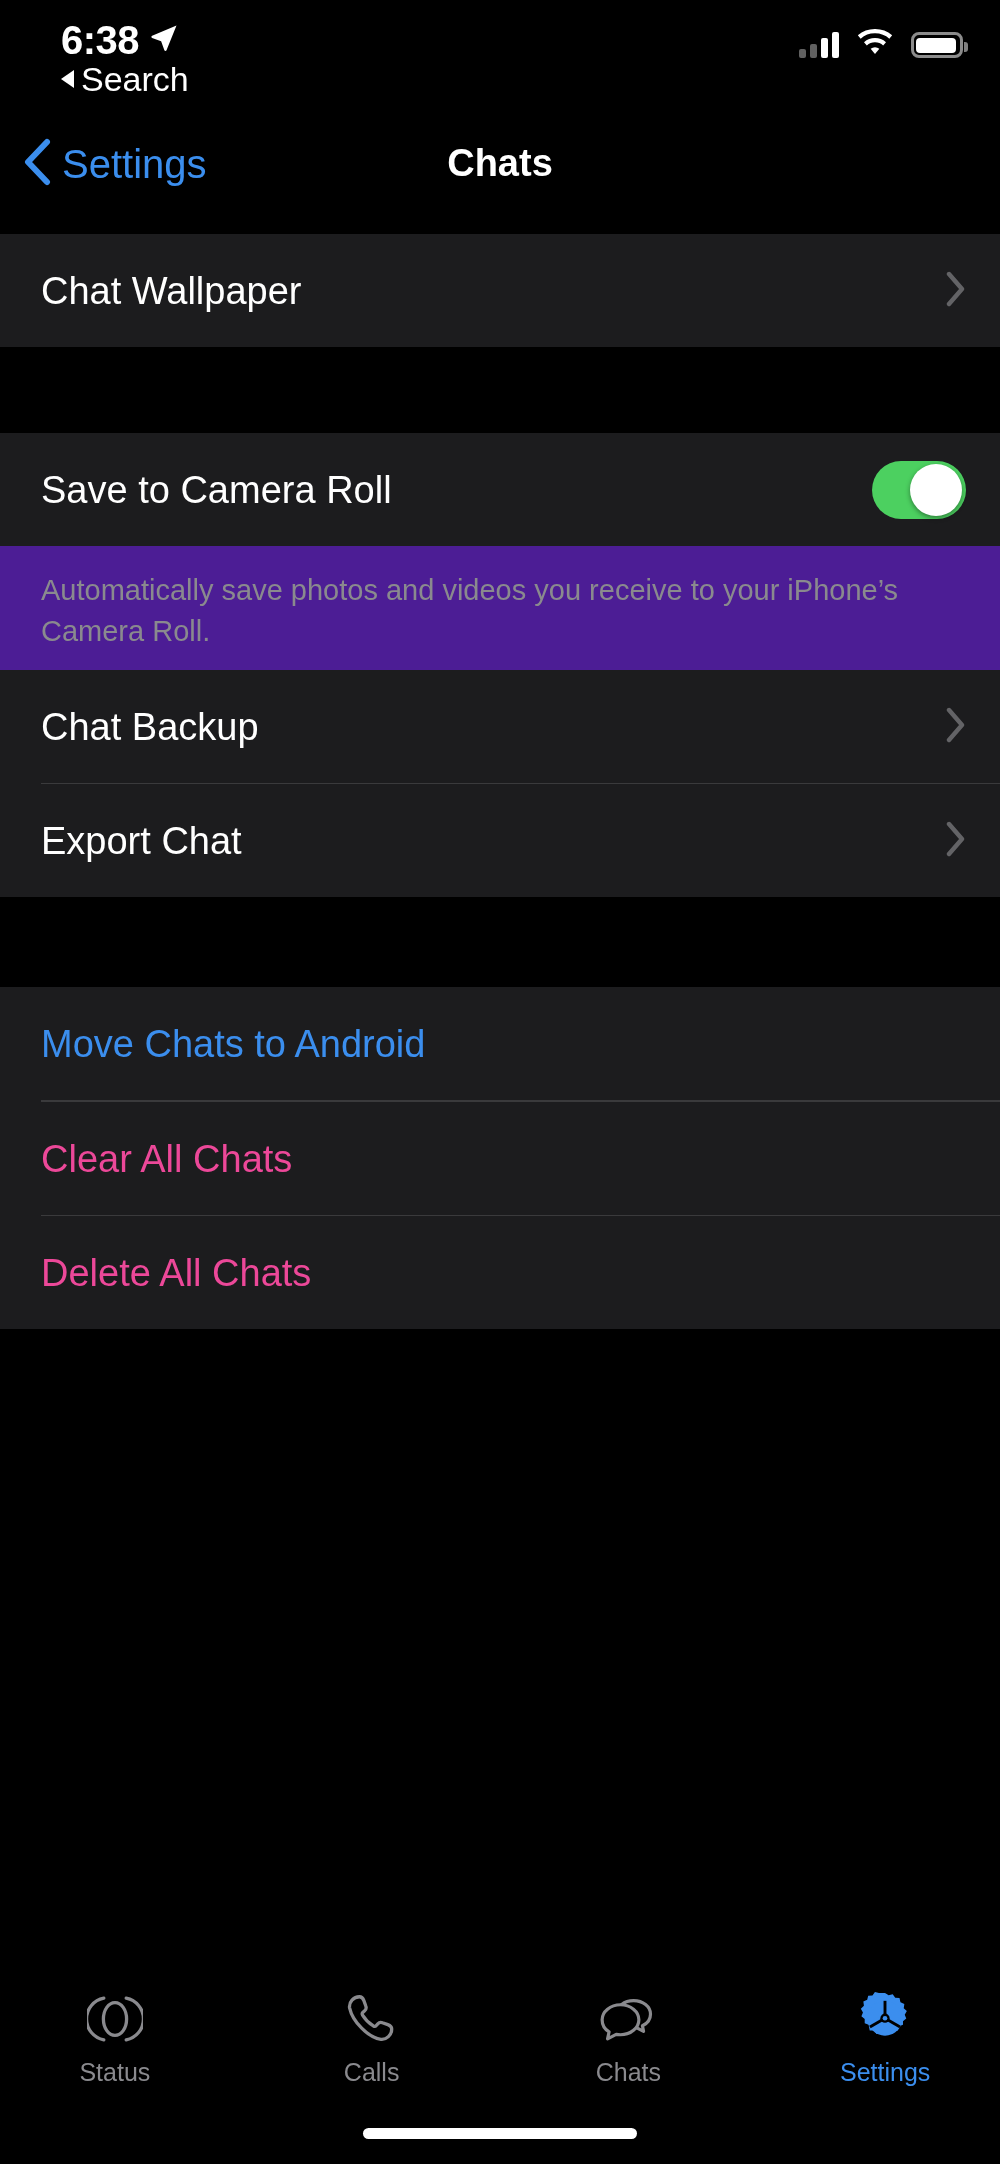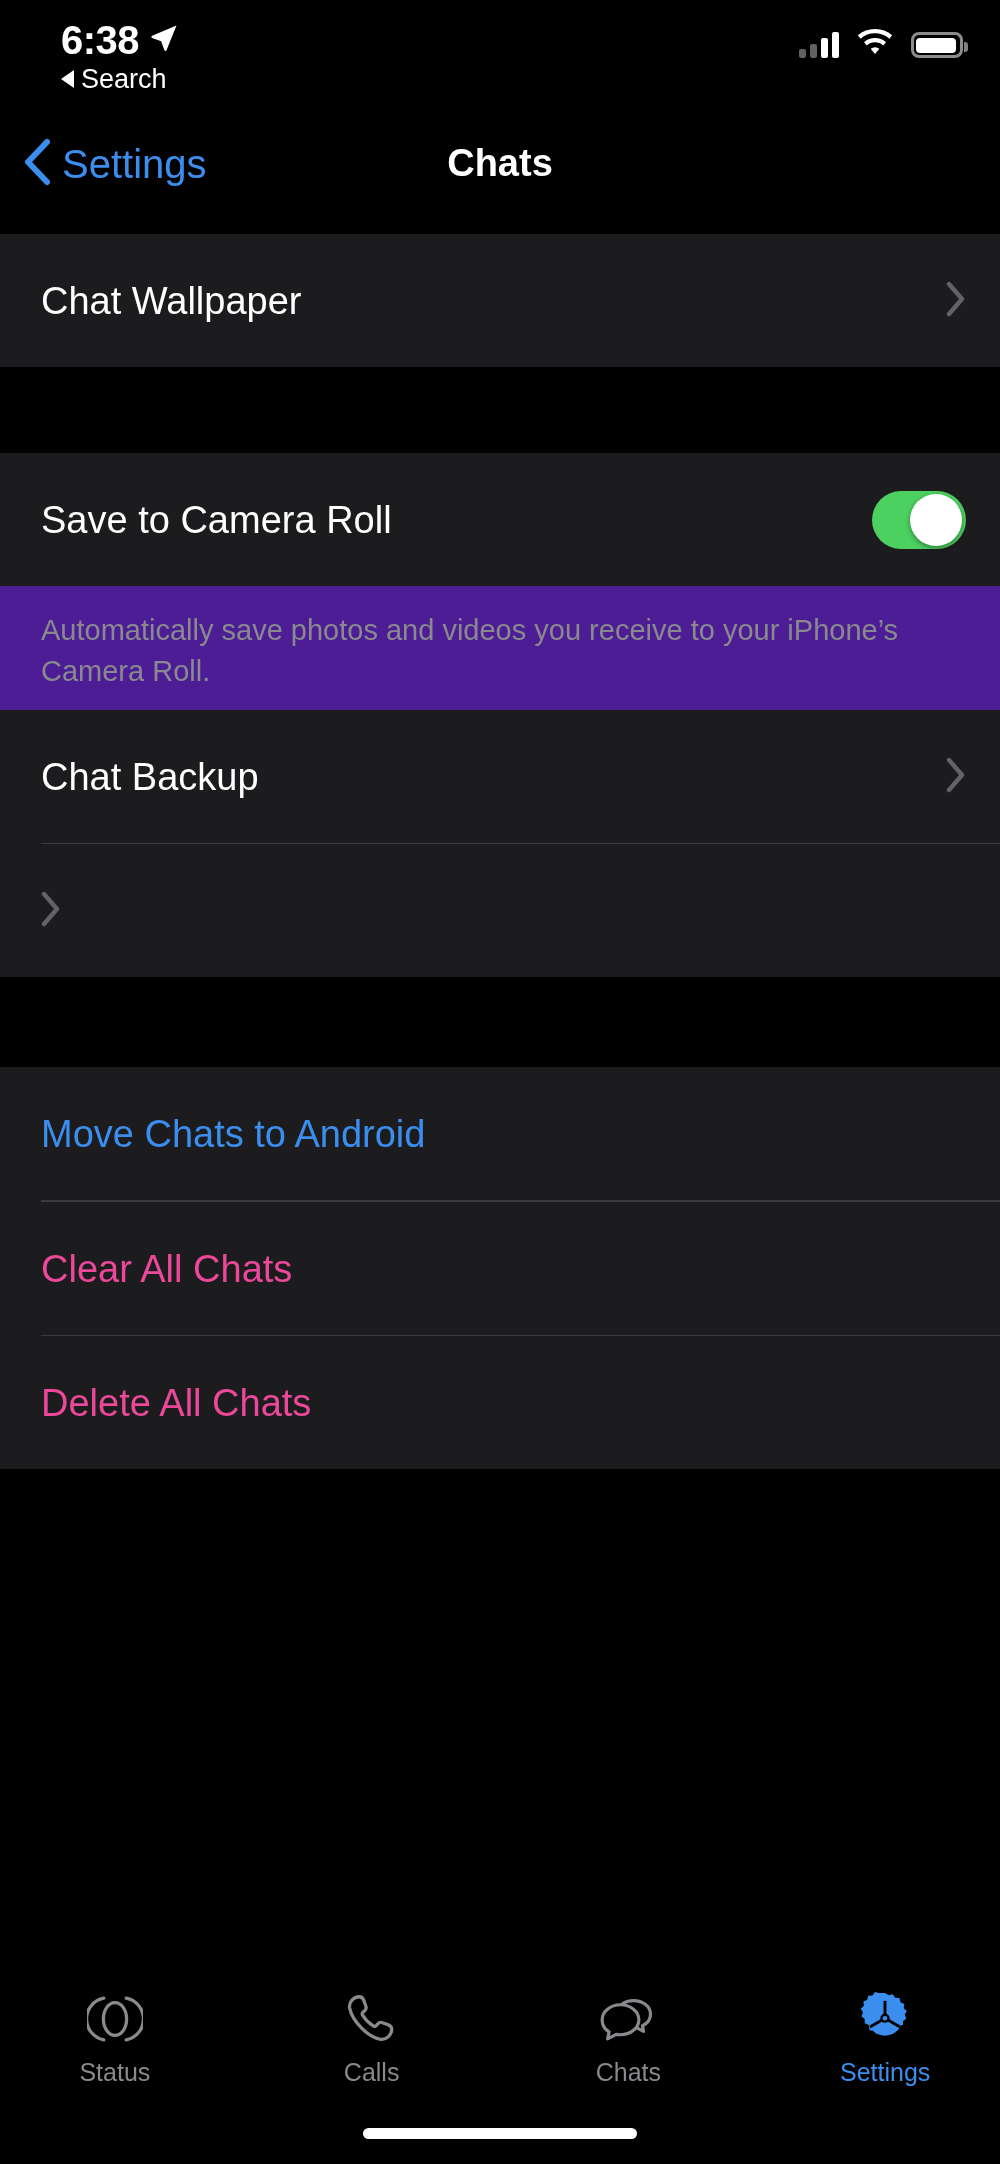"Search" .back-to-app-label { font-size: 27px -> 34px }
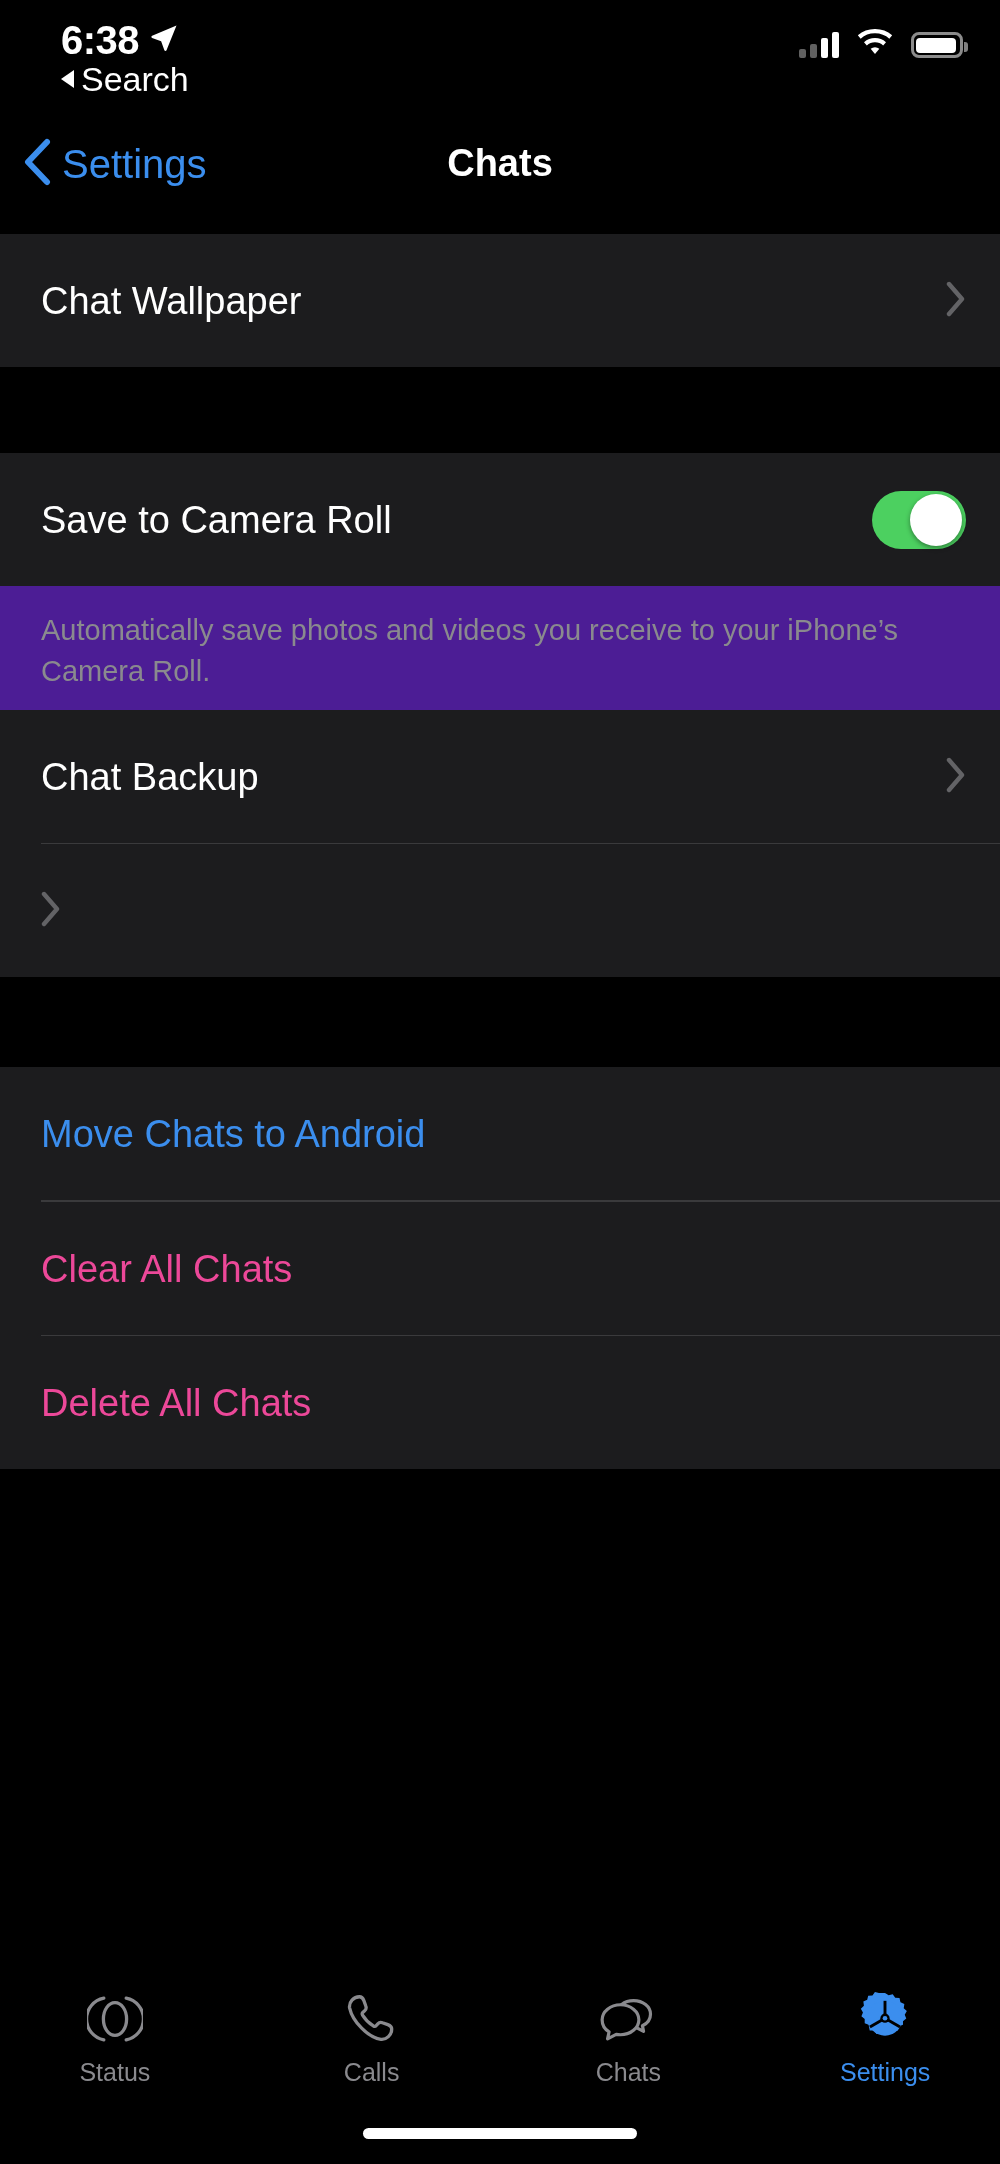"Chat Wallpaper" .row { height: 133px -> 113px }
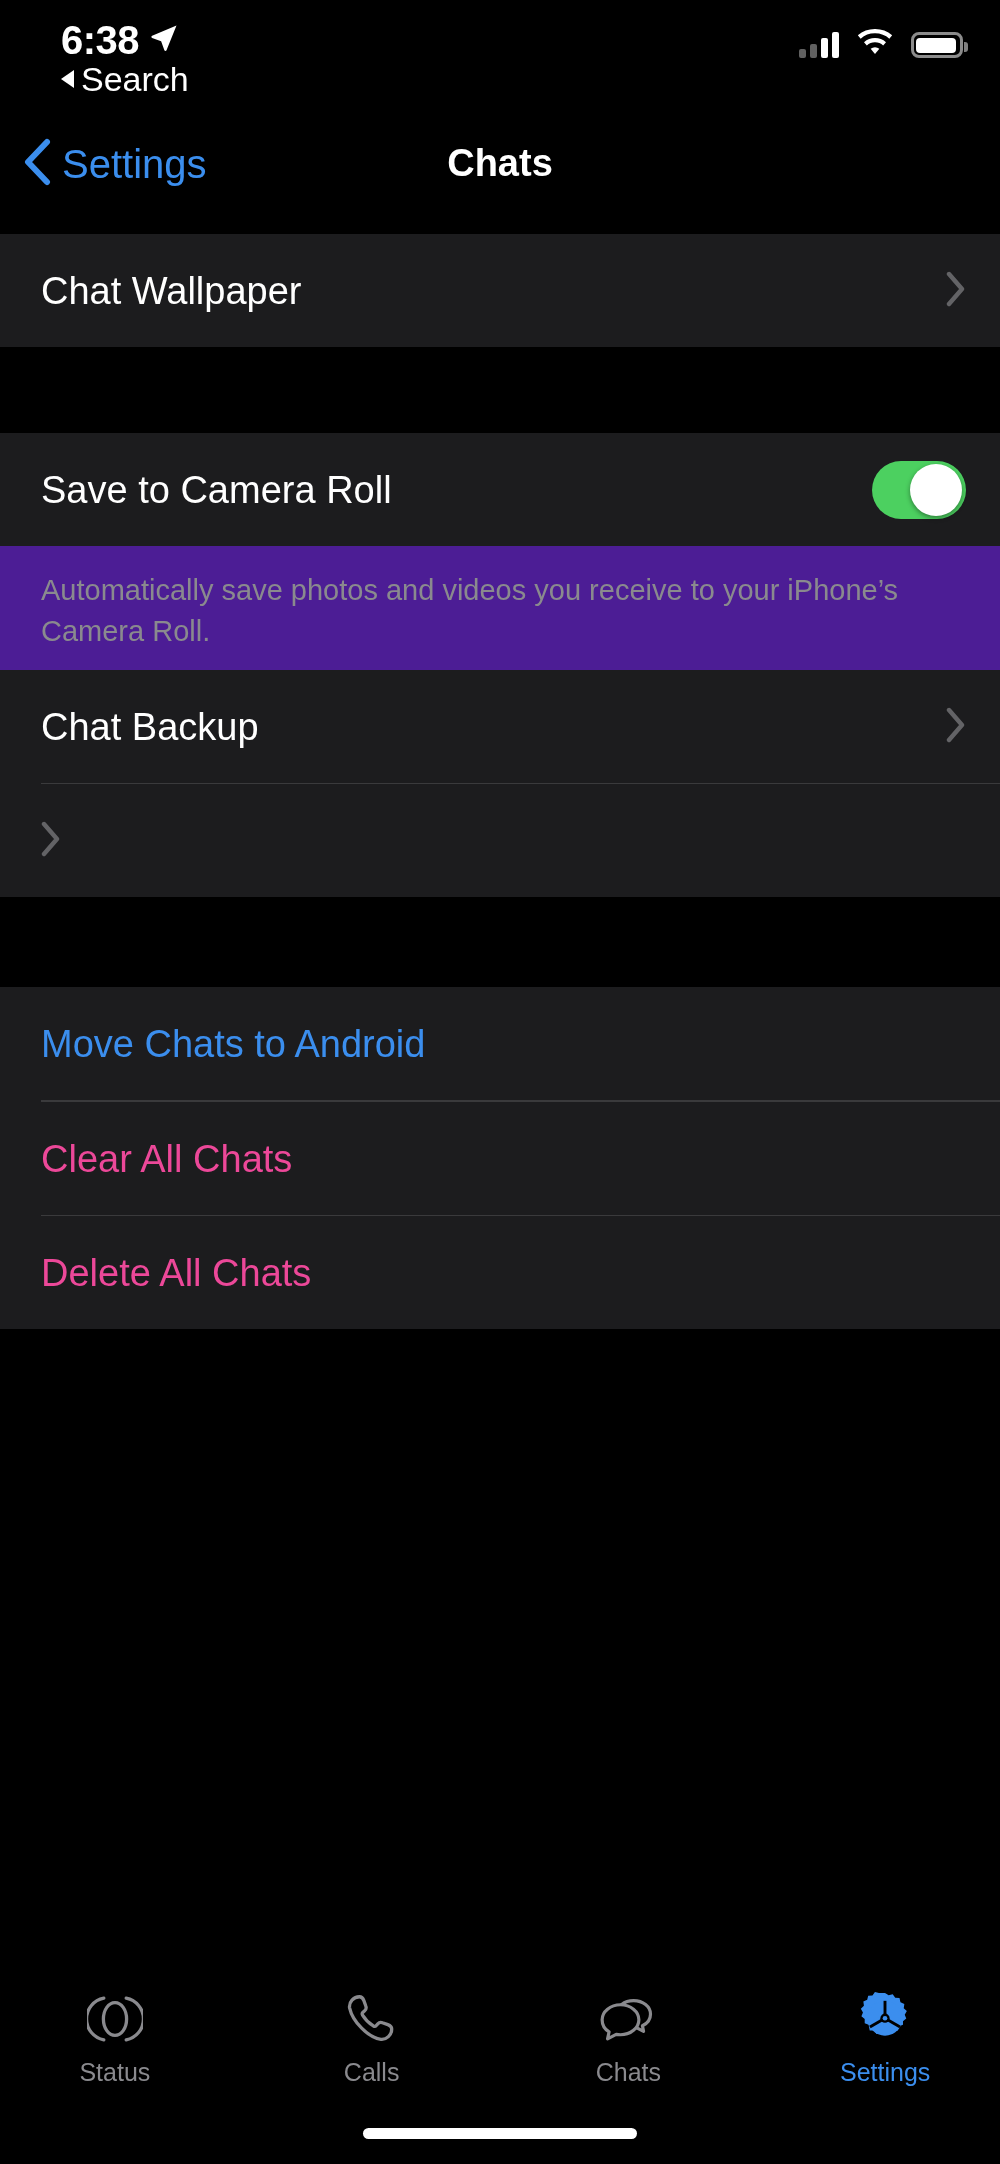"Export Chat" span.row-label { html: none -> <span>Export Chat</span> }
